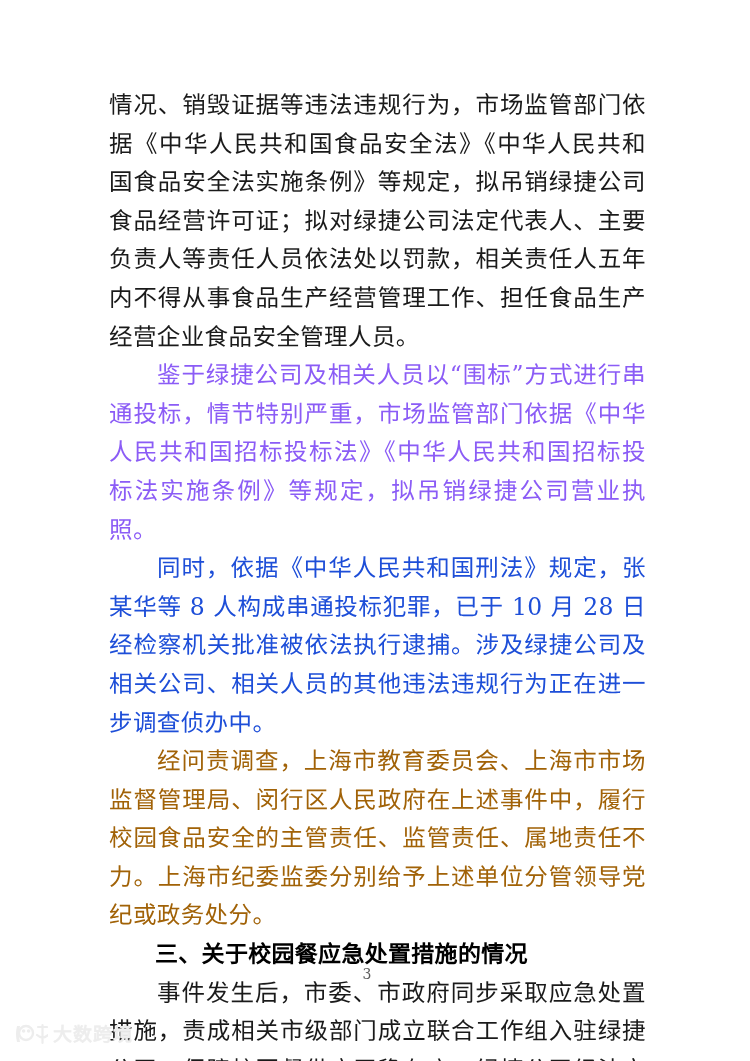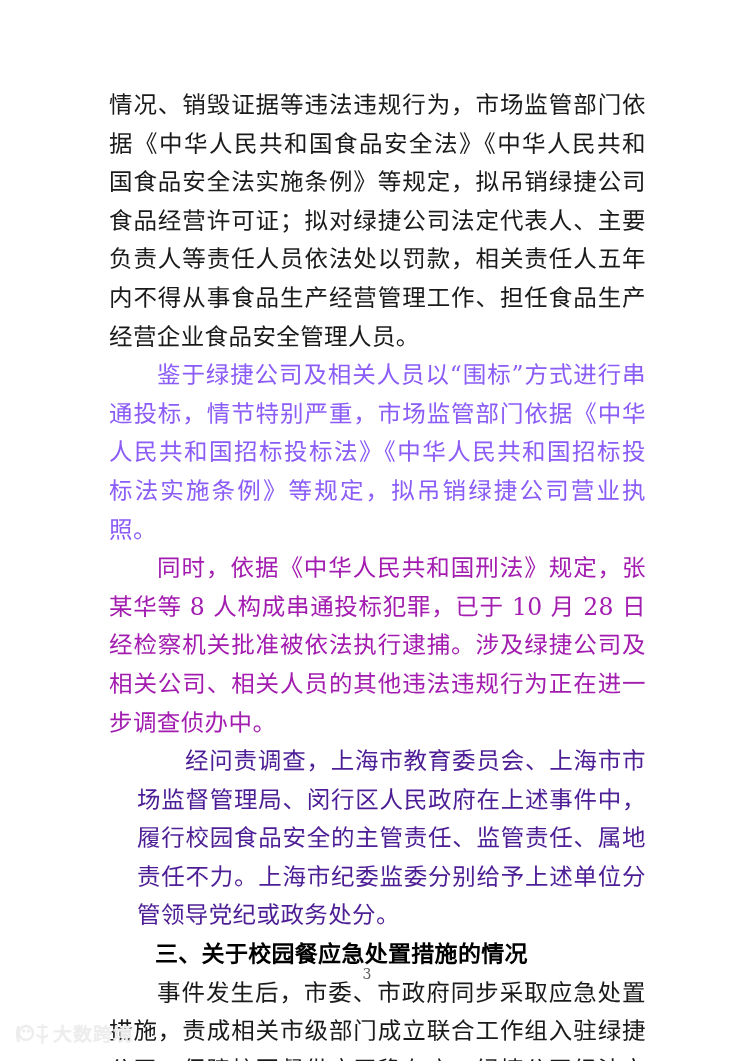"同时，依据《中华人民共和国刑法》规定，张某华等 8 人构成串通投标犯罪，已于" p.para { color: #a21caf -> #1d4ed8 }
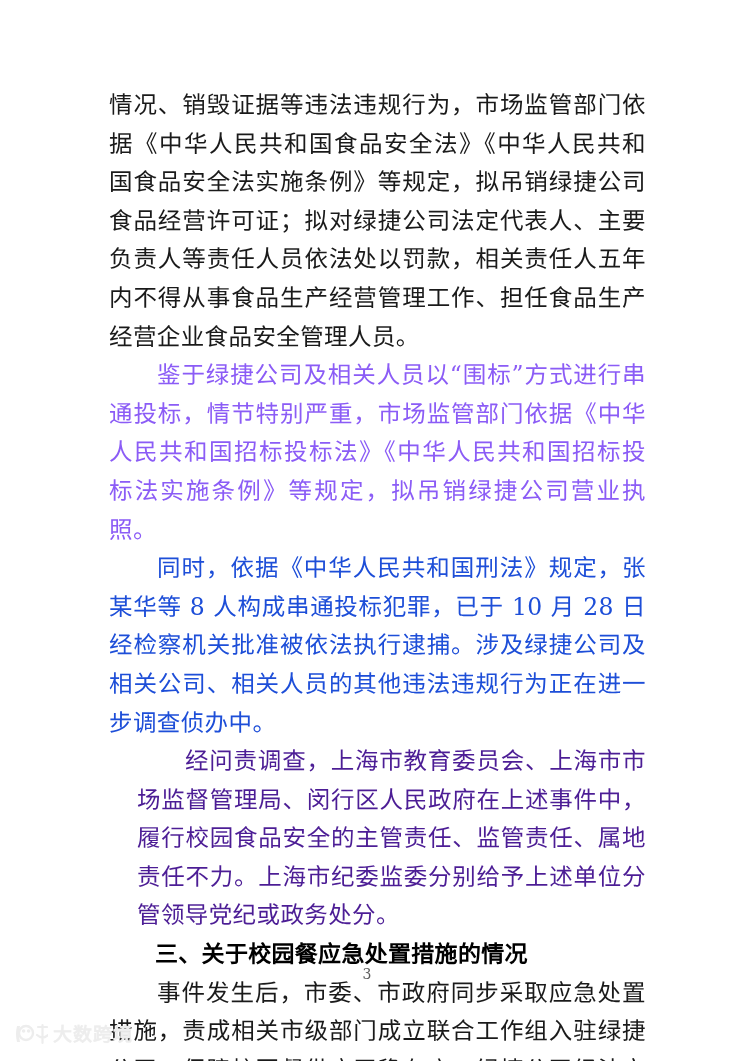"经问责调查，上海市教育委员会、上海市市场监督管理局、闵行区人民政府在上述事件中，" p.para { color: #4c1d95 -> #a16207; margin-left: 28px -> none }
